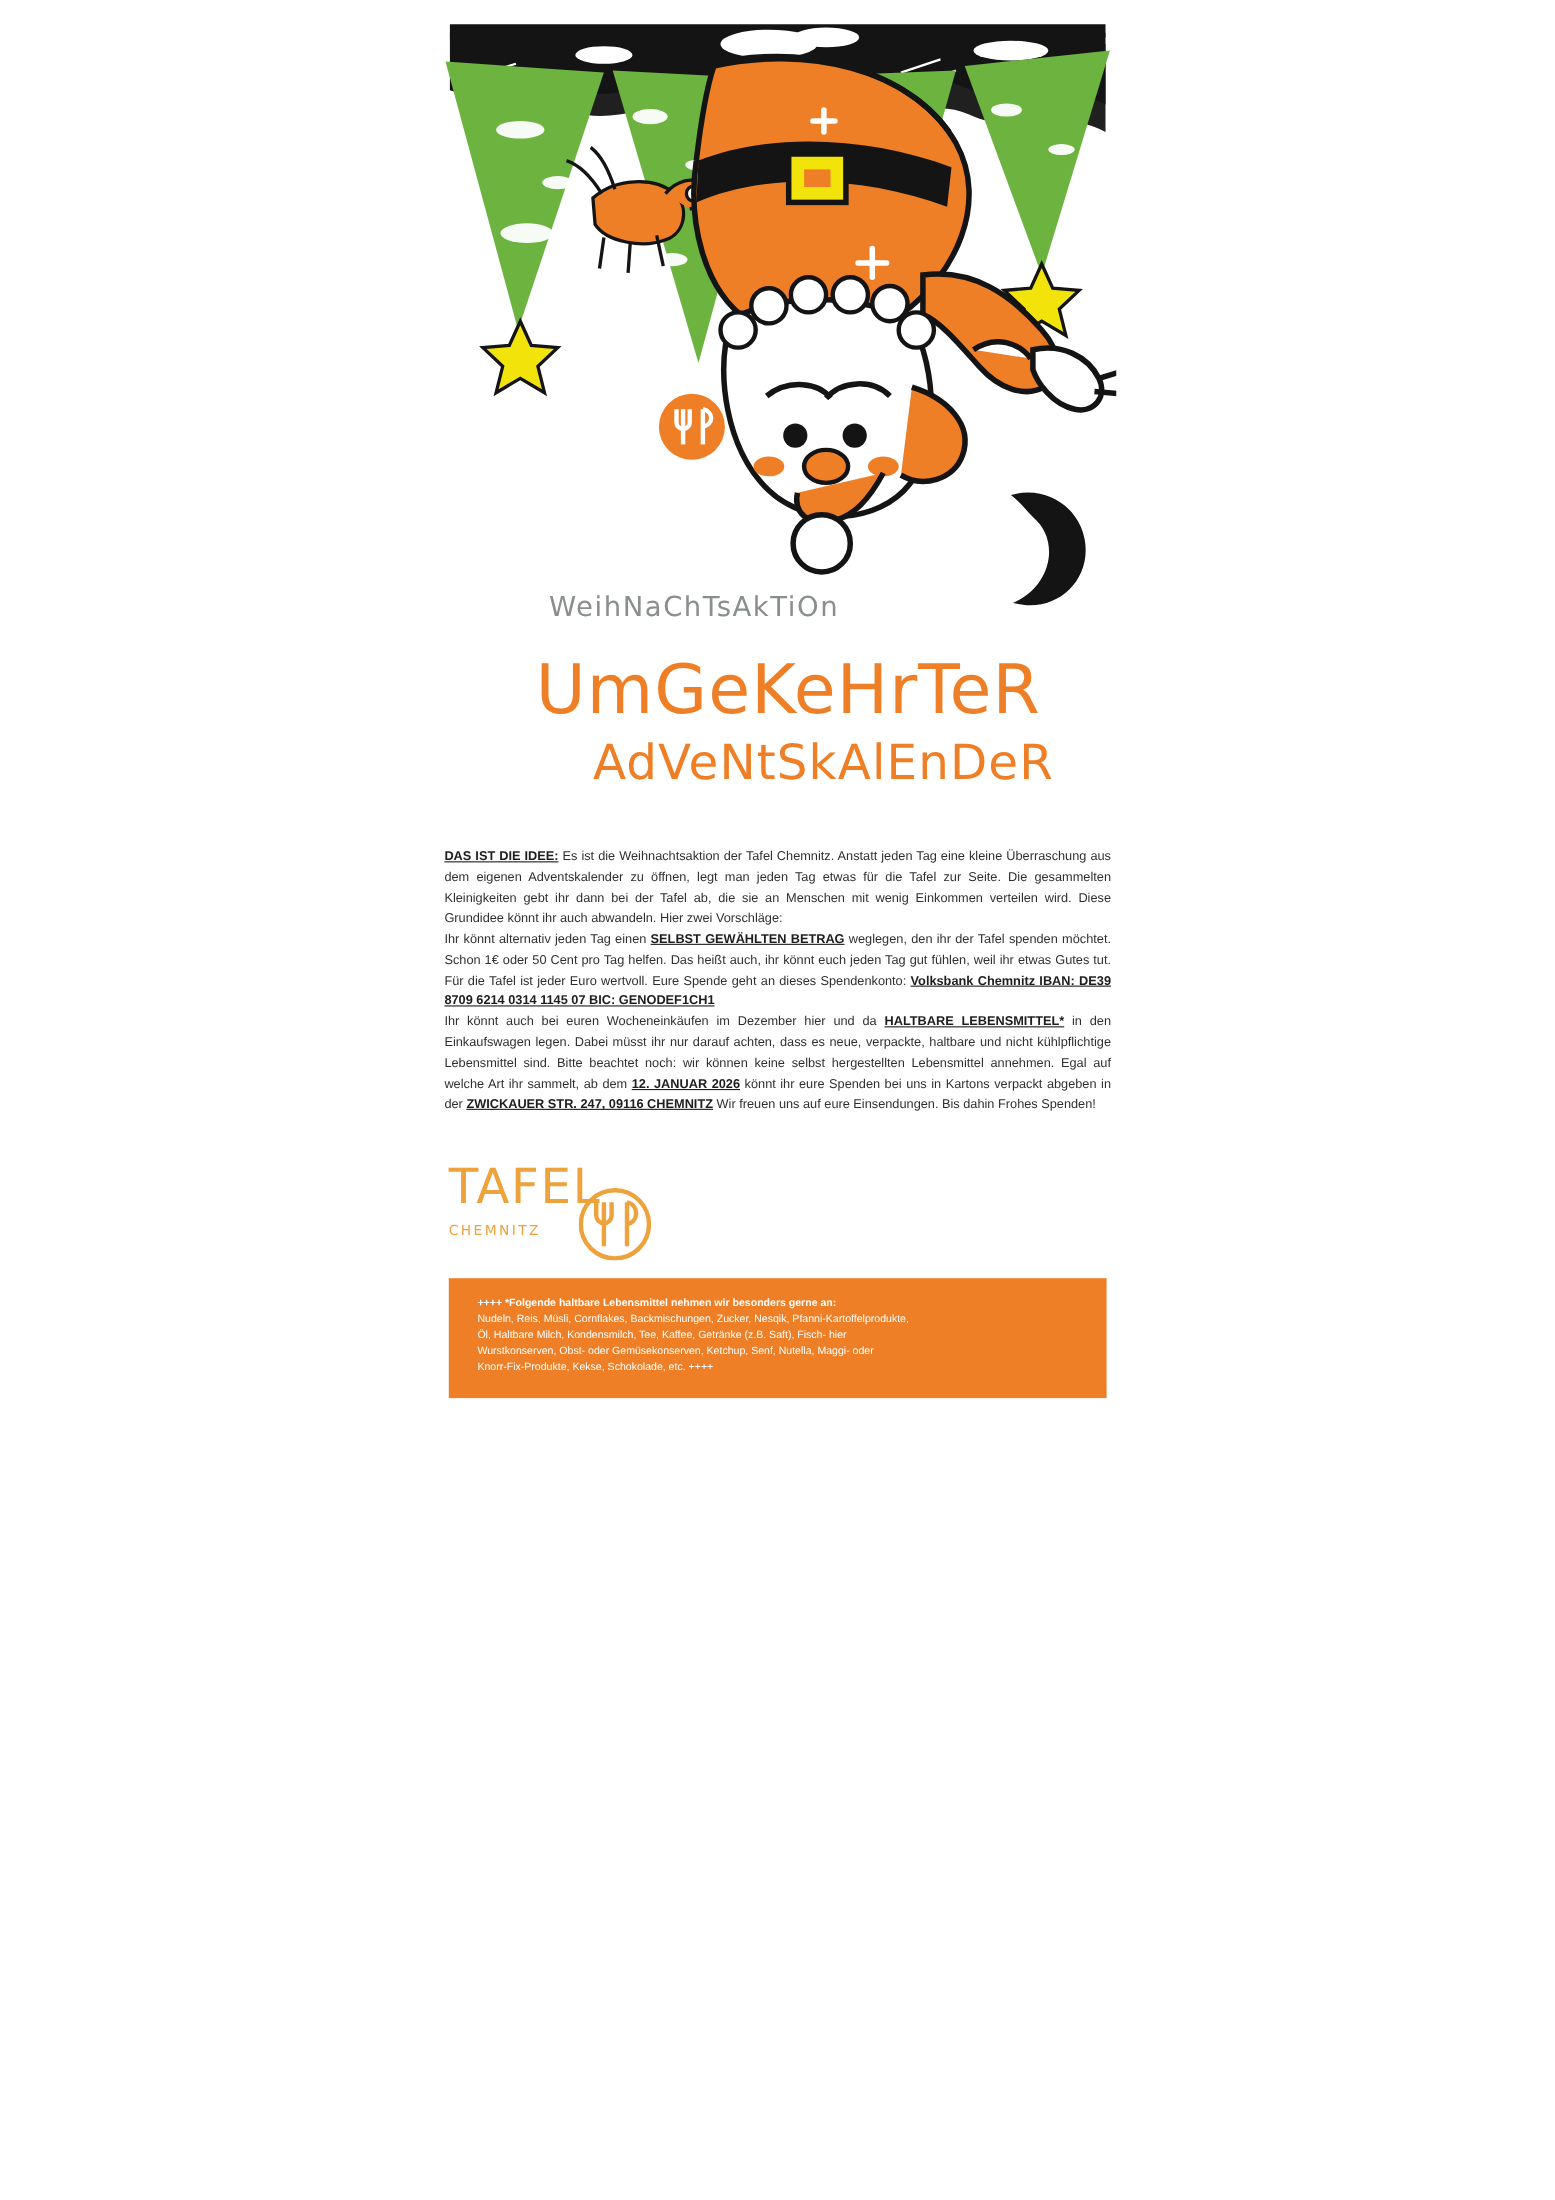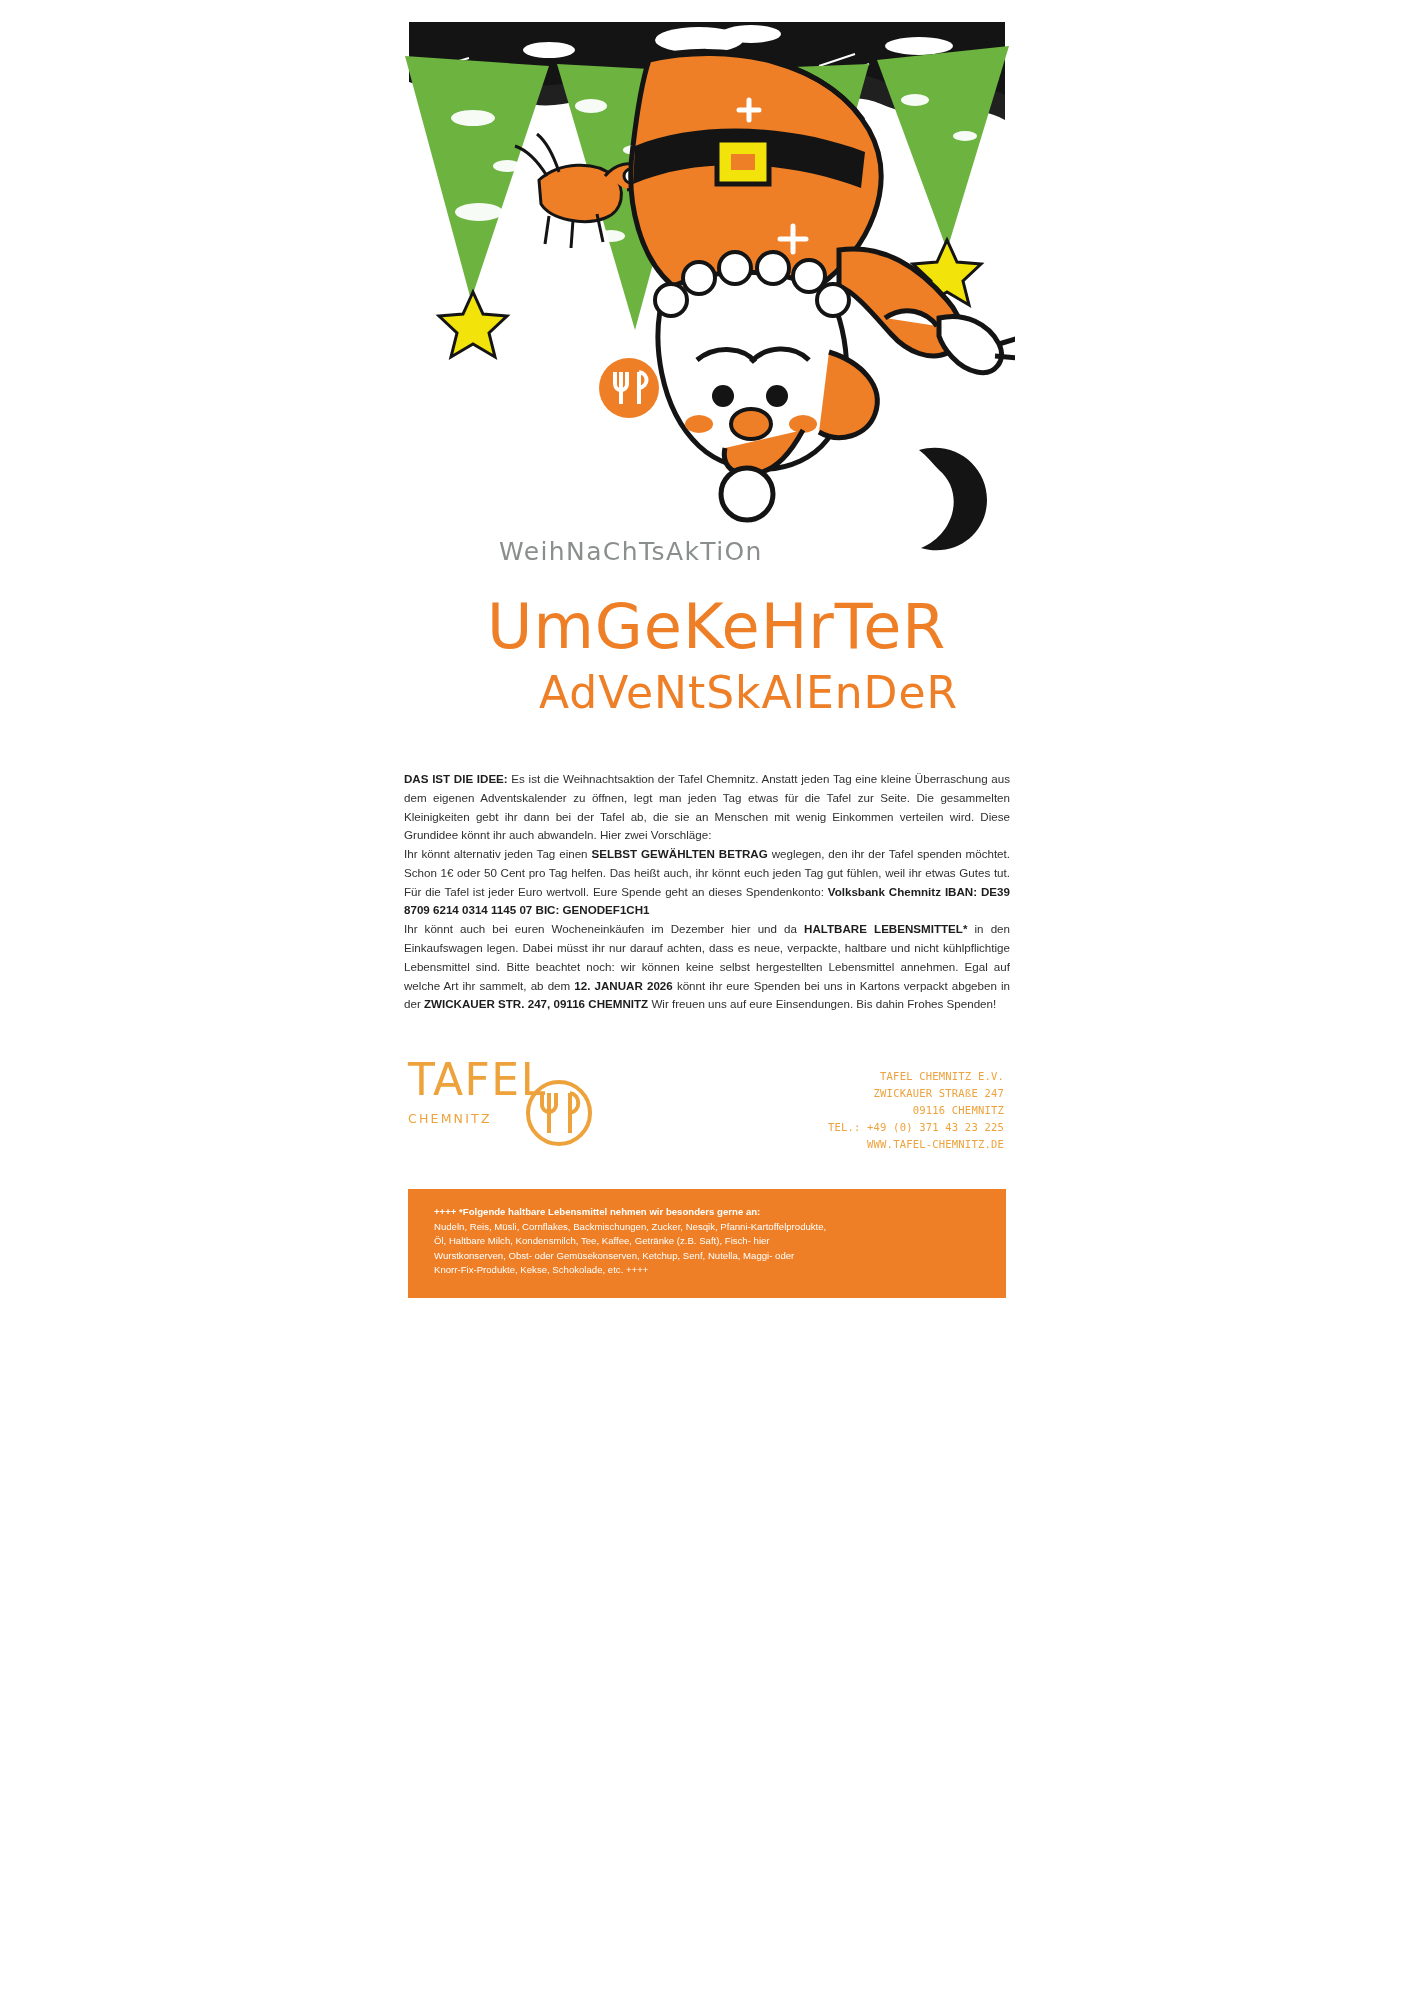"DAS IST DIE IDEE:" .b { text-decoration: none -> underline }
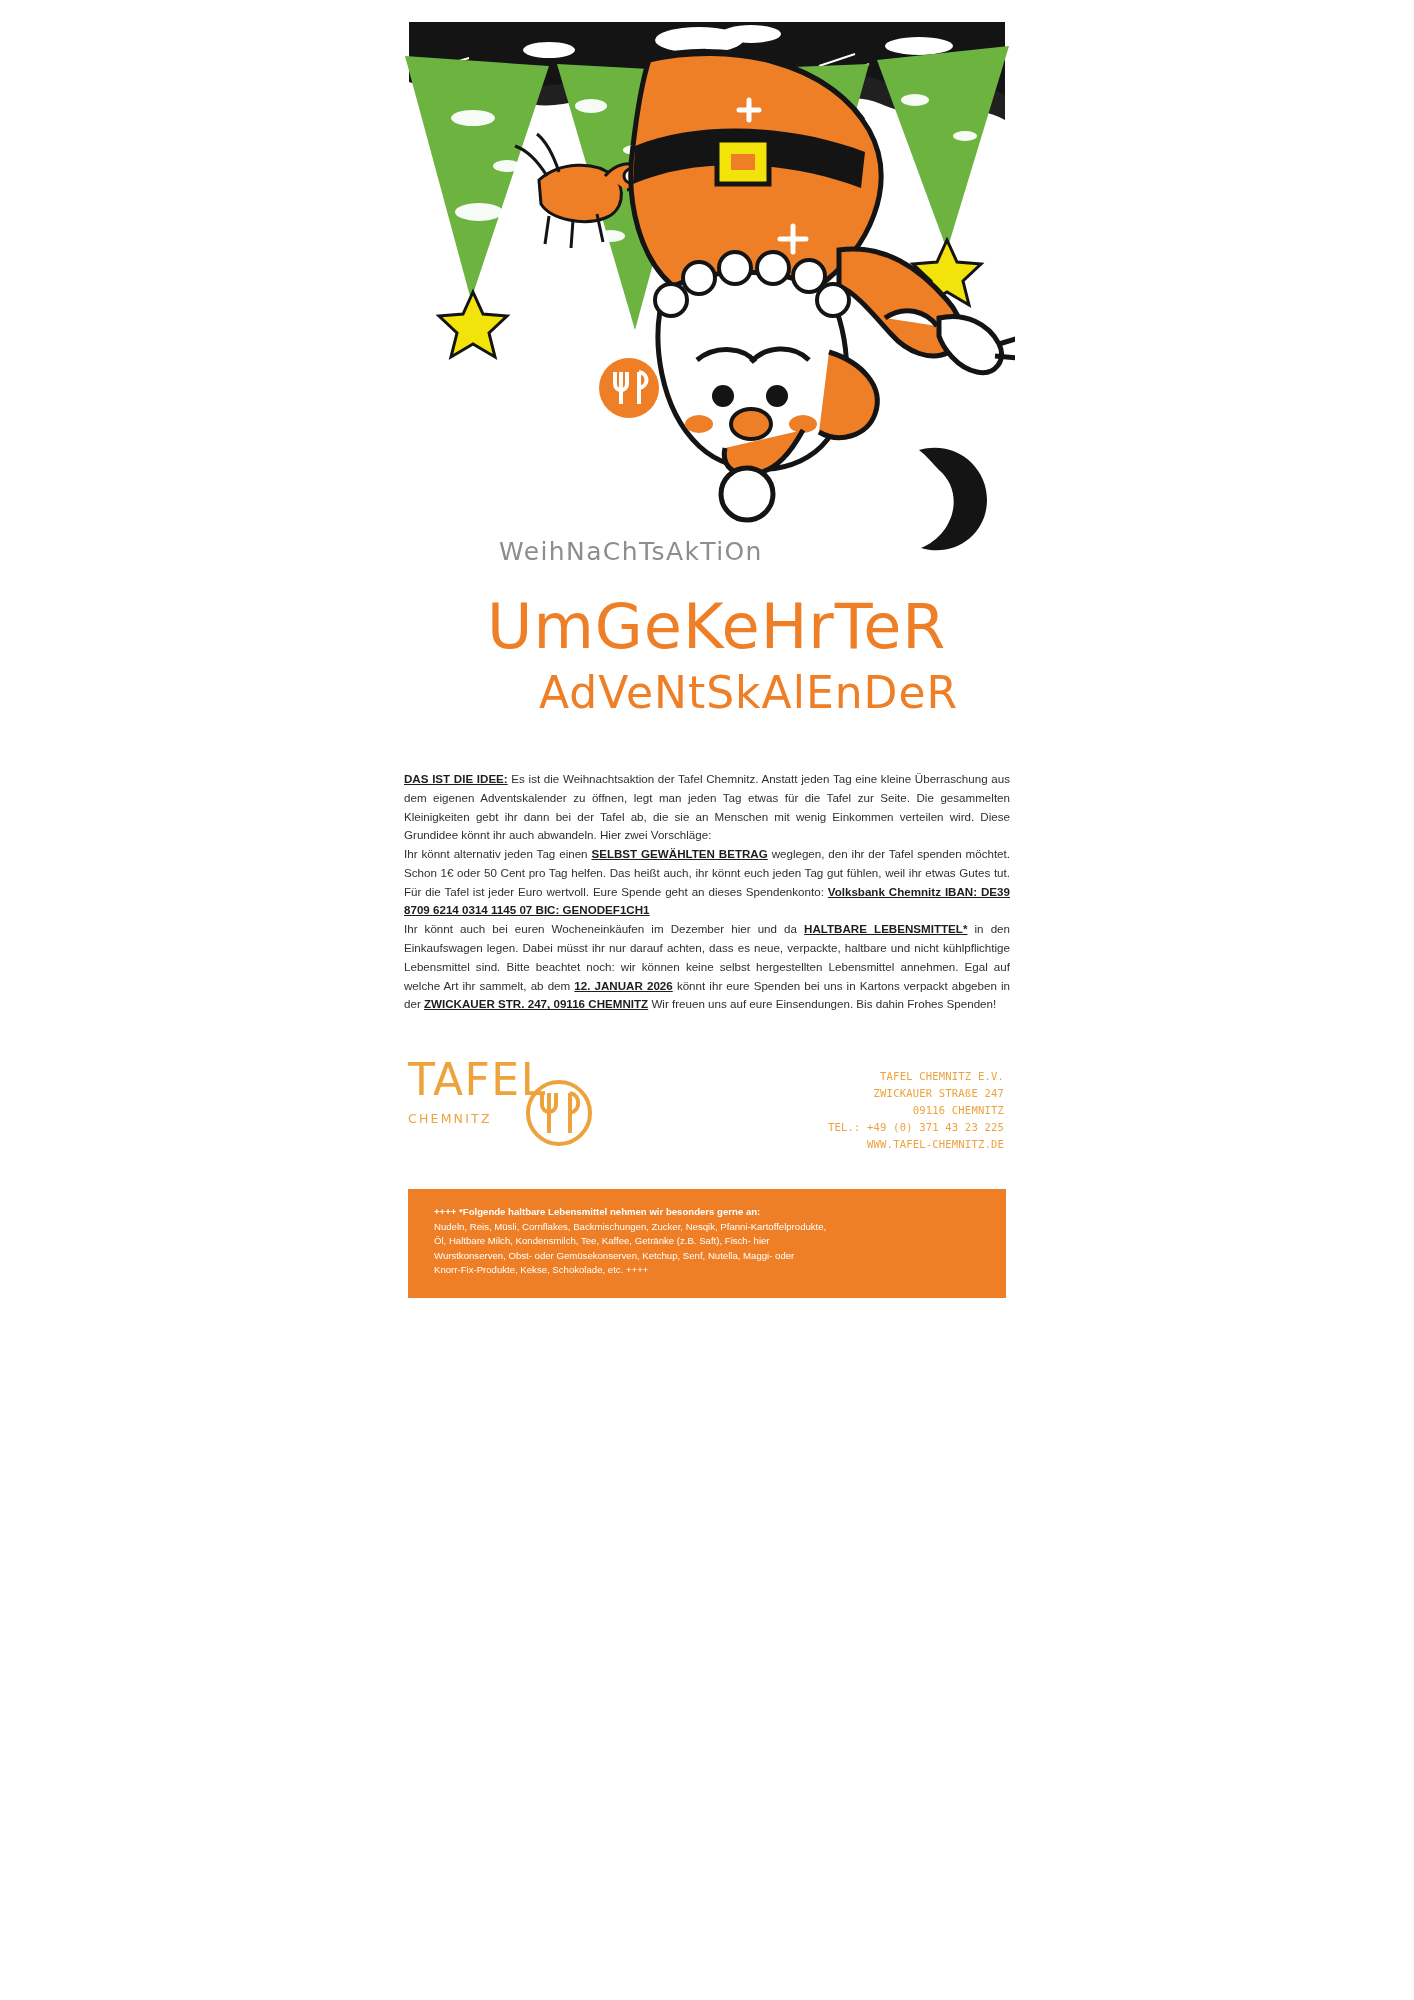"TAFEL CHEMNITZ E.V." div.addr { html: <div> <div>TAFEL CHEMNITZ E.V.</div> <div>ZWICKAUER STRAßE 247</div> <div>09116 CHEMNITZ</div> <div>TEL.: +49 (0) 371 43 23 225</div> <div>WWW.TAFEL-CHEMNITZ.DE</div> </div> -> none }
